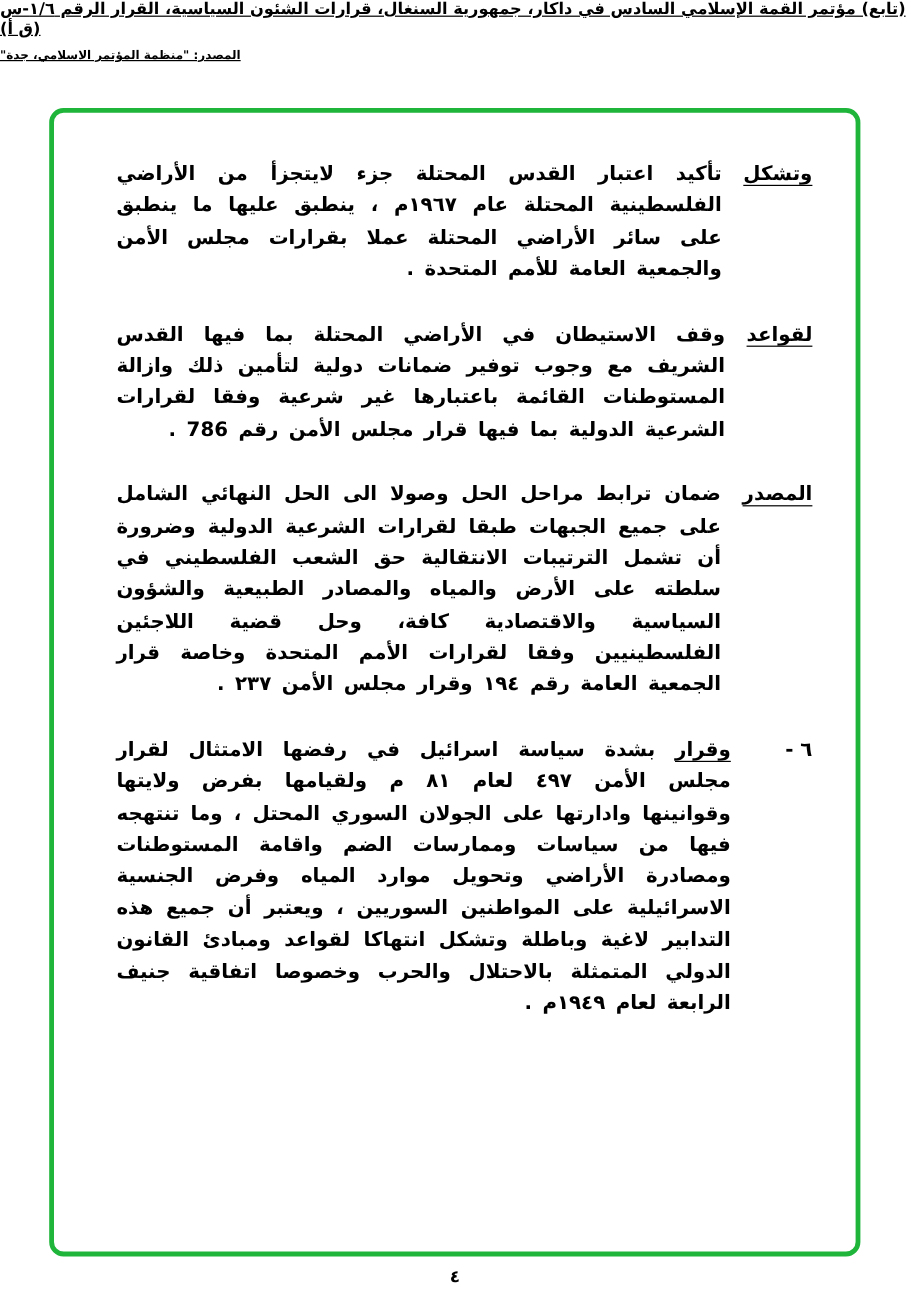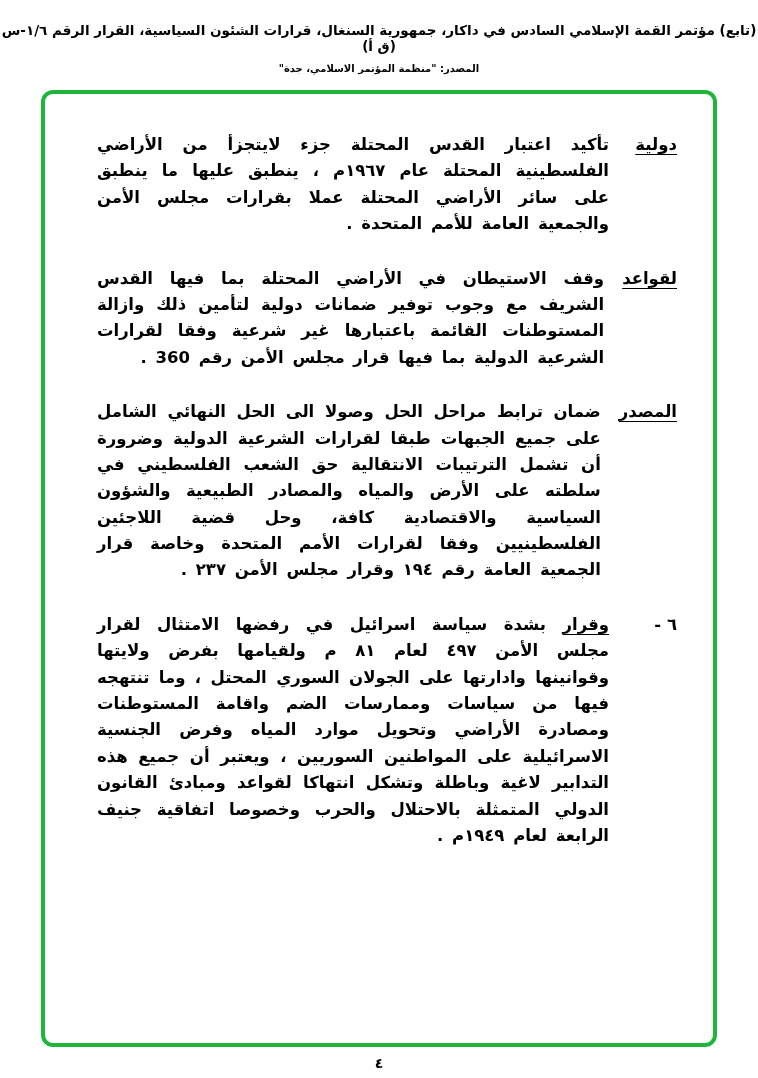"(تابع) مؤتمر القمة الإسلامي السادس" .page-header { padding-top: 22px -> none; text-align: center -> left; text-decoration: none -> underline }
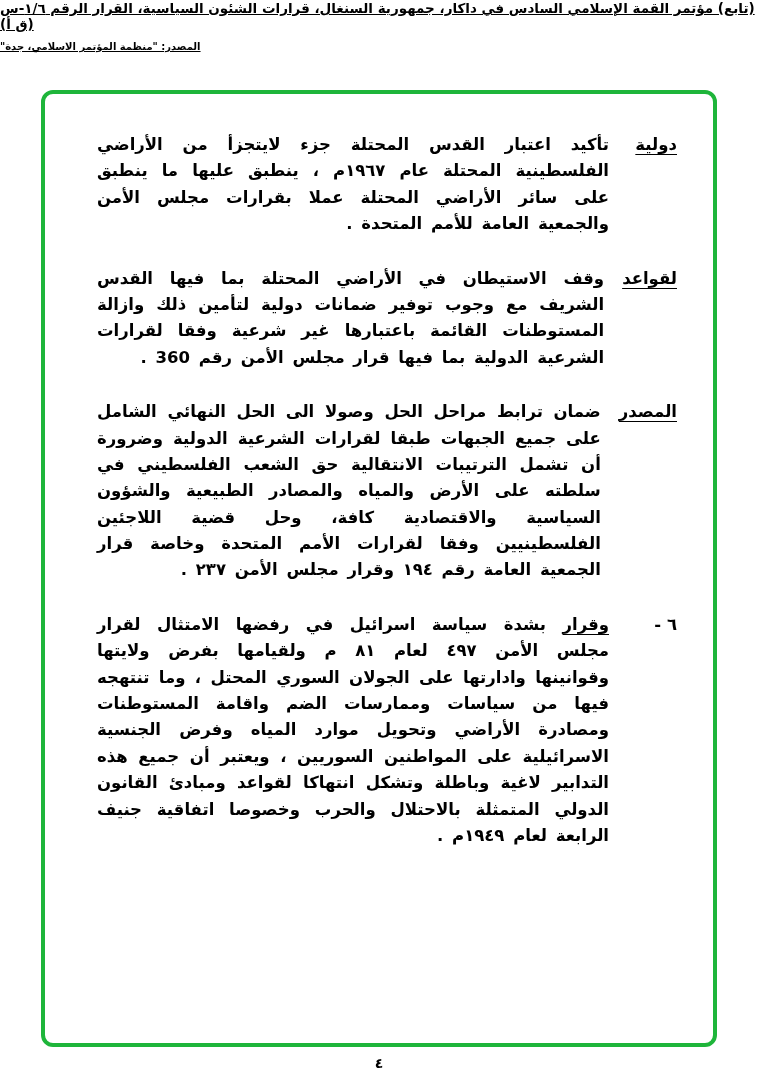"دولية" span.section-label { text: دولية -> وتشكل }
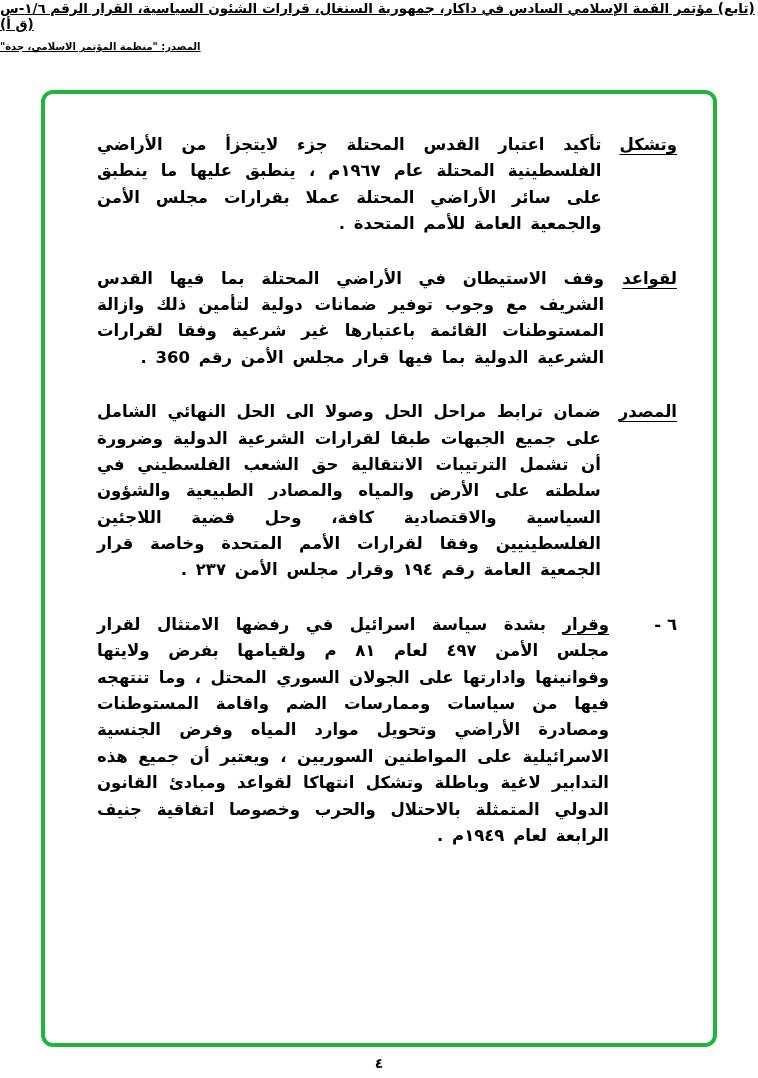"وقف الاستيطان في الأراضي المحتلة" p.section-text { text: 360 -> 786 }
